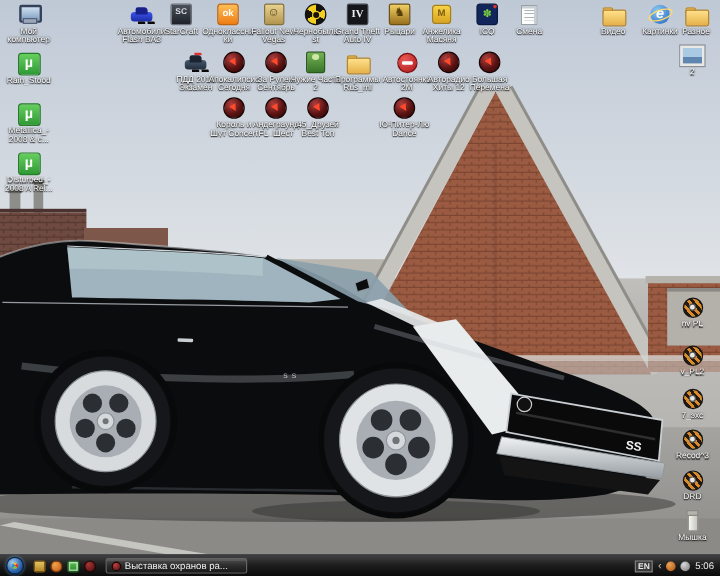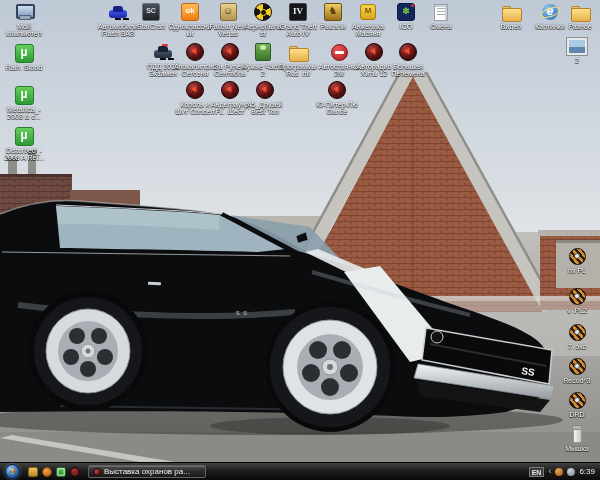"6:39" span.clock { text: 6:39 -> 5:06 }
